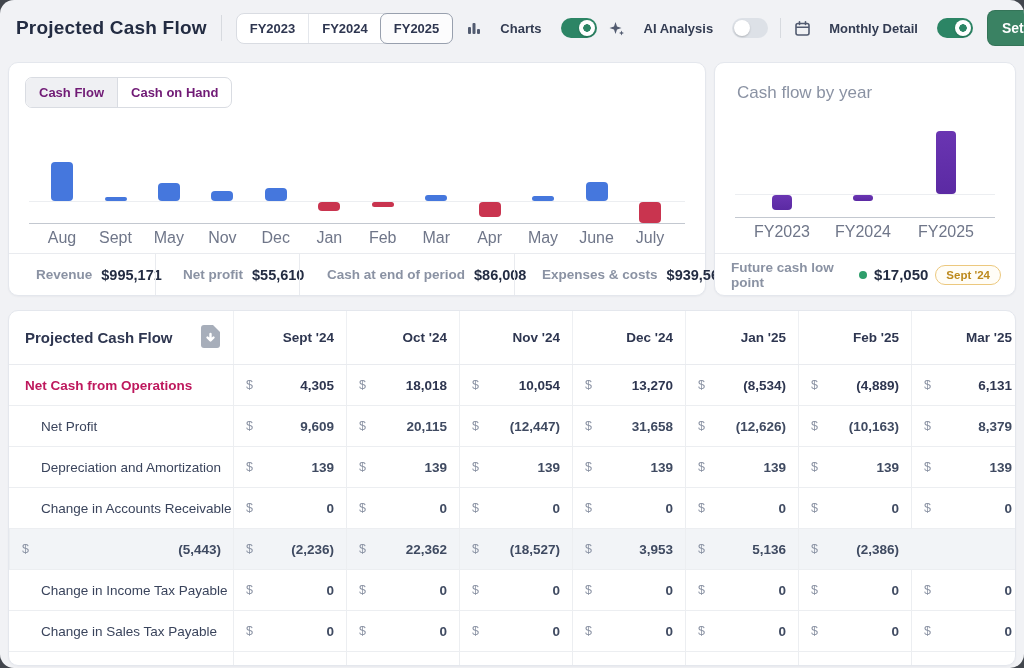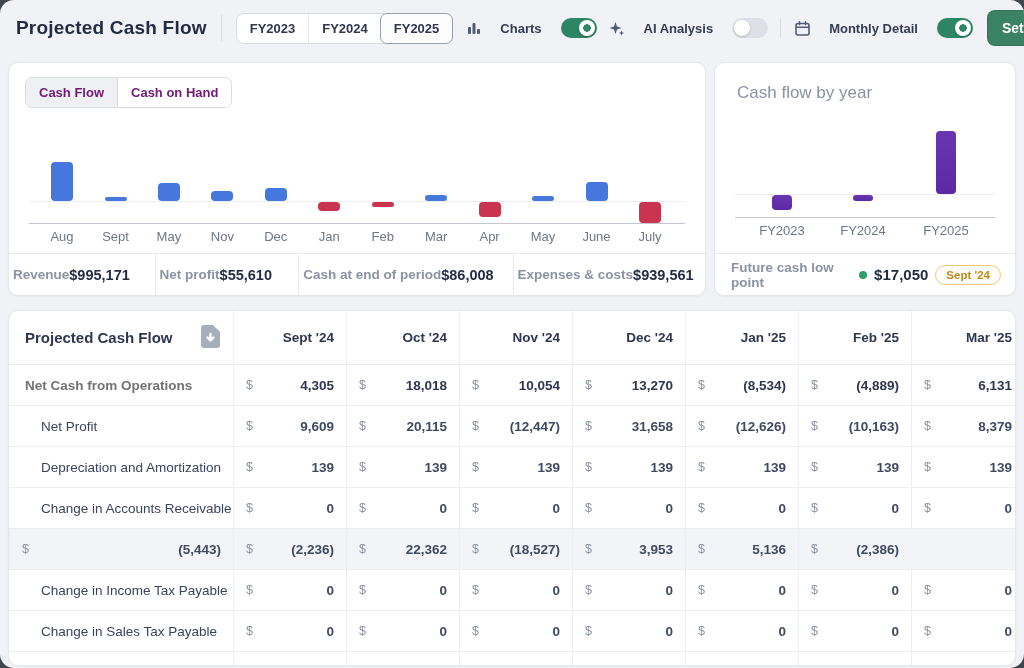"Aug" .xlab { font-size: 13px -> 16px }
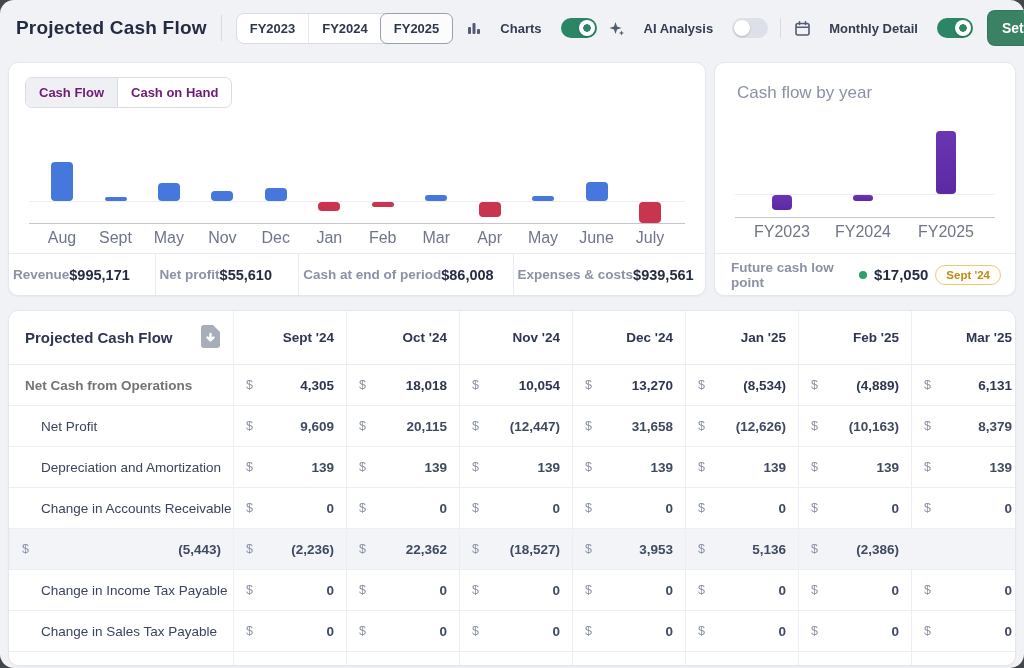"Revenue" .stat { gap: none -> 9px; padding-left: 4px -> 27px }
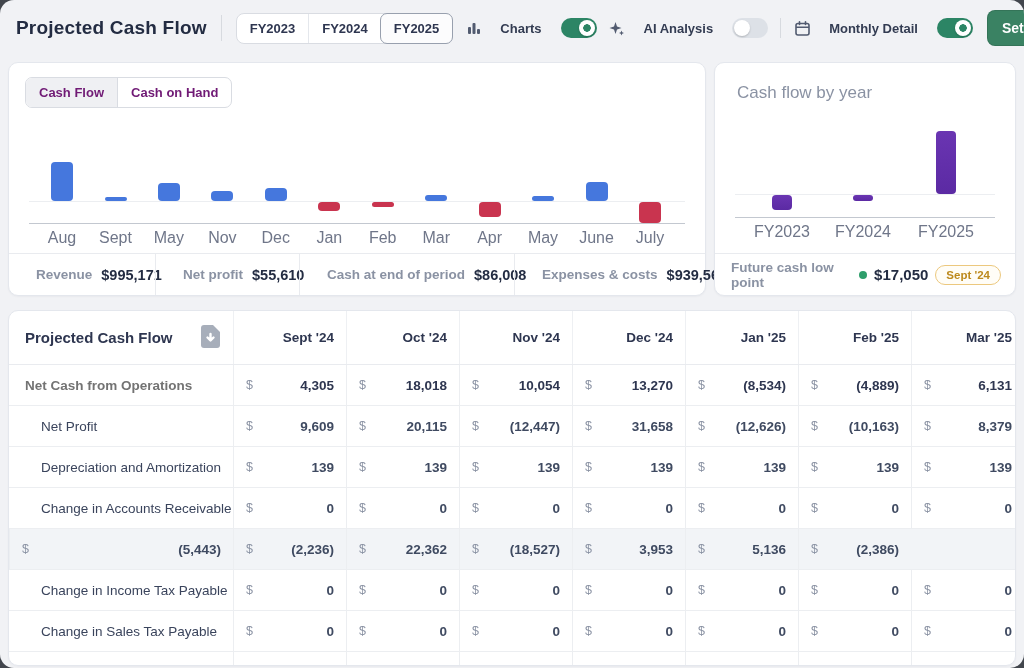"Net Cash from Operations" .t-row.bold .lbl { color: #737373 -> #be185d }
